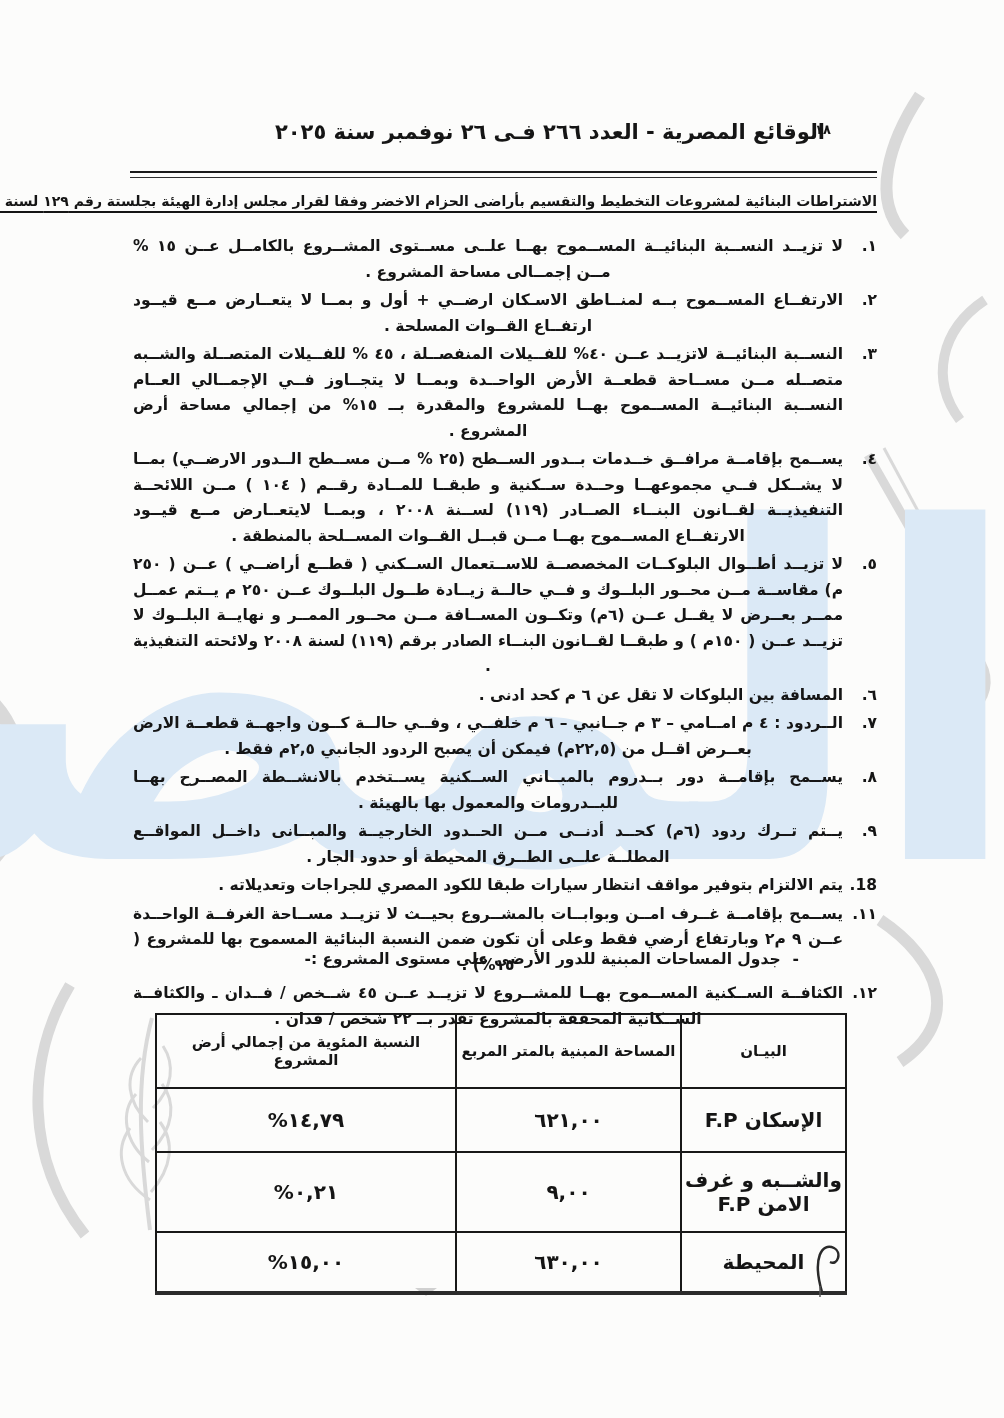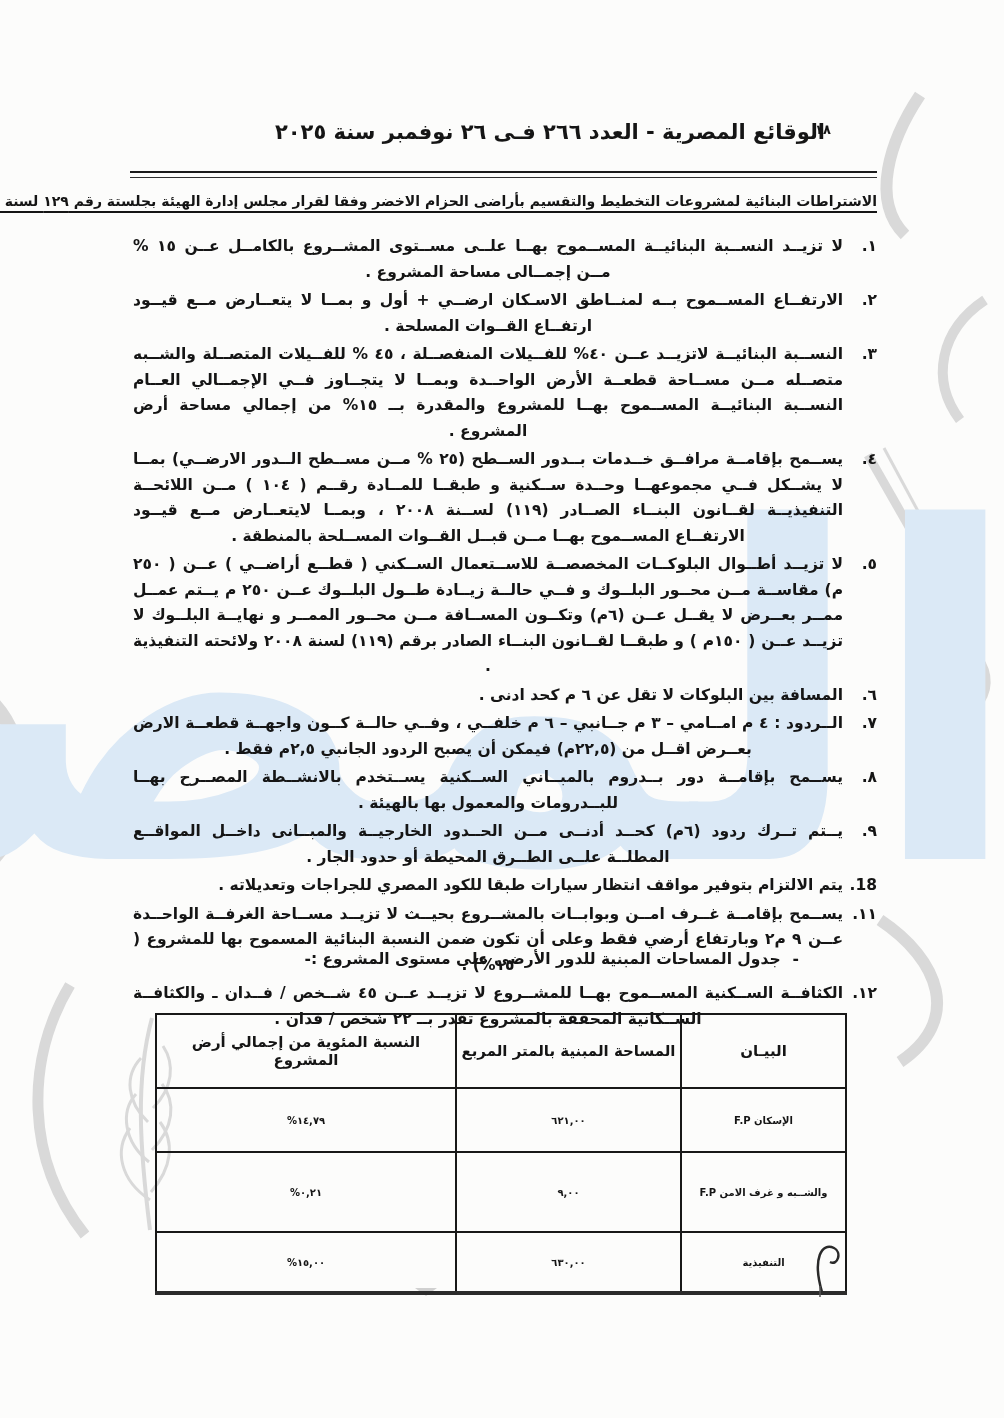"%١٤,٧٩" table.areas td { font-size: 10px -> 20px }
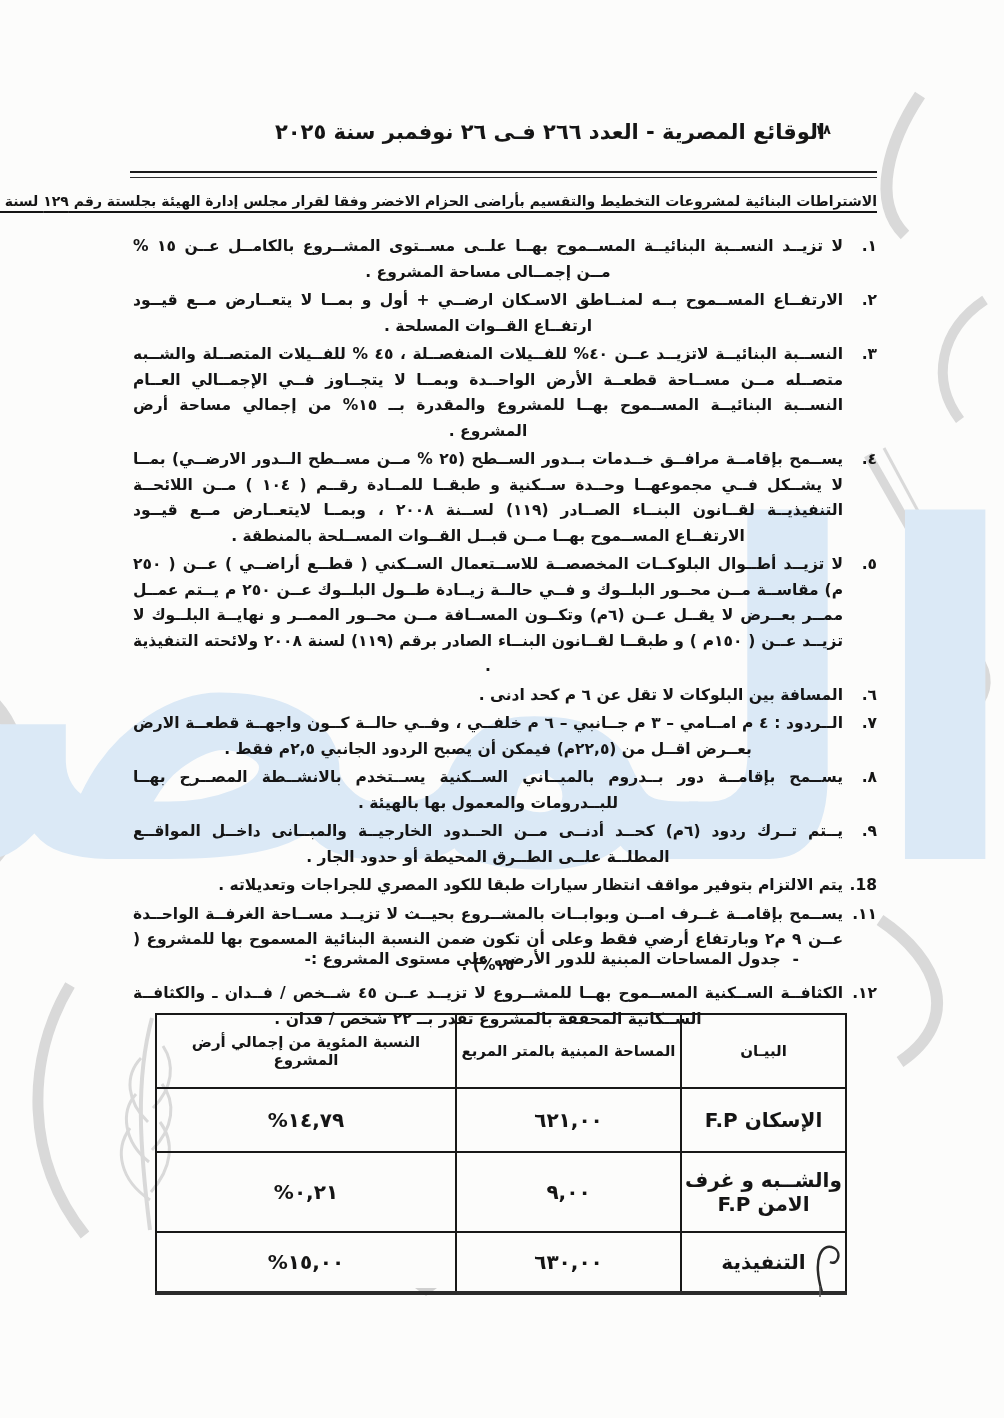"التنفيذية" td { text: التنفيذية -> المحيطة }
